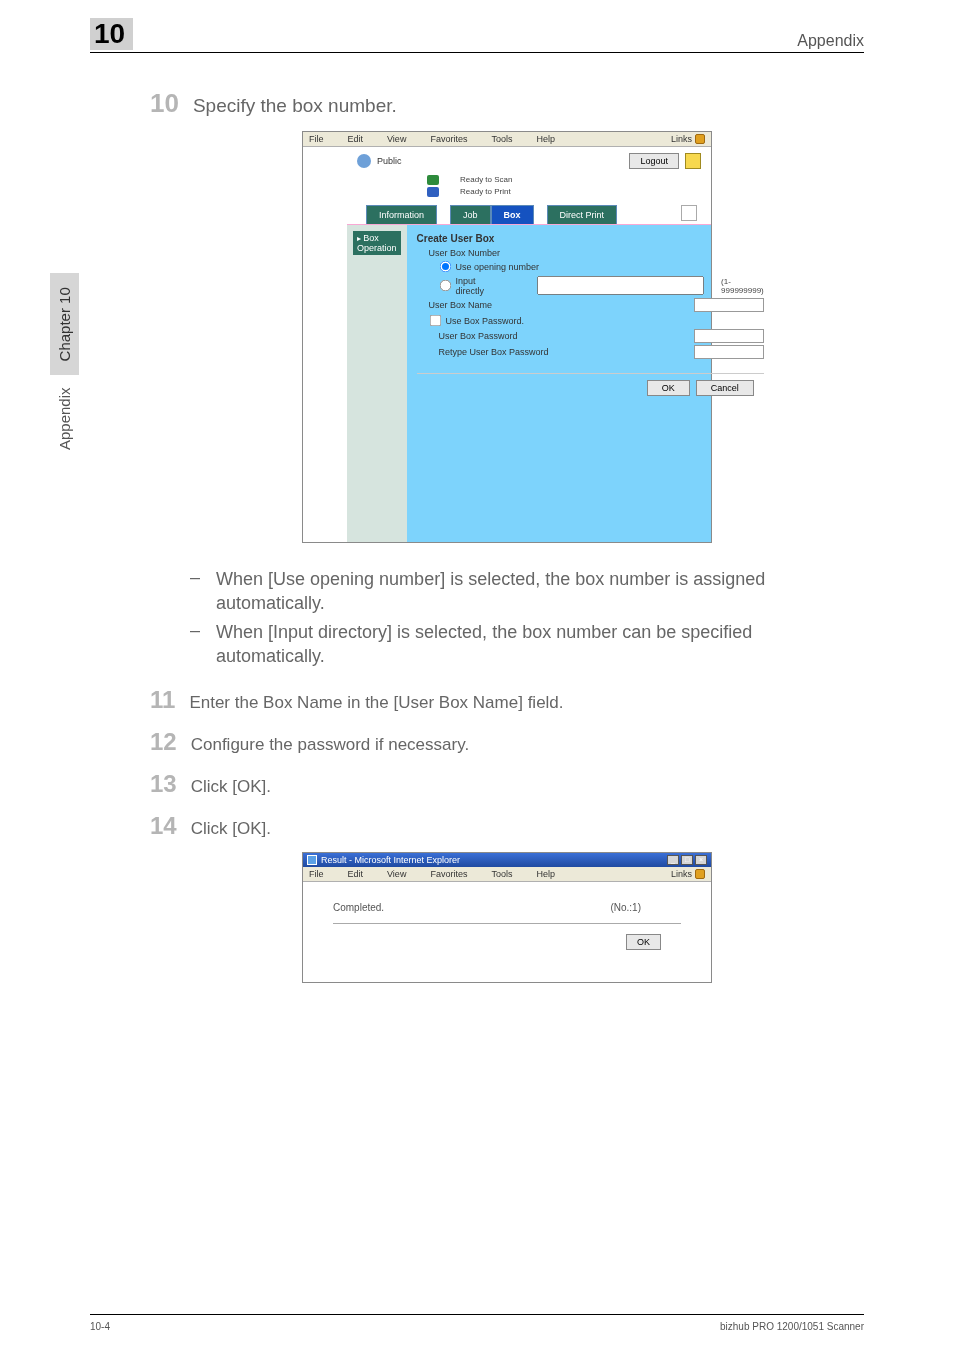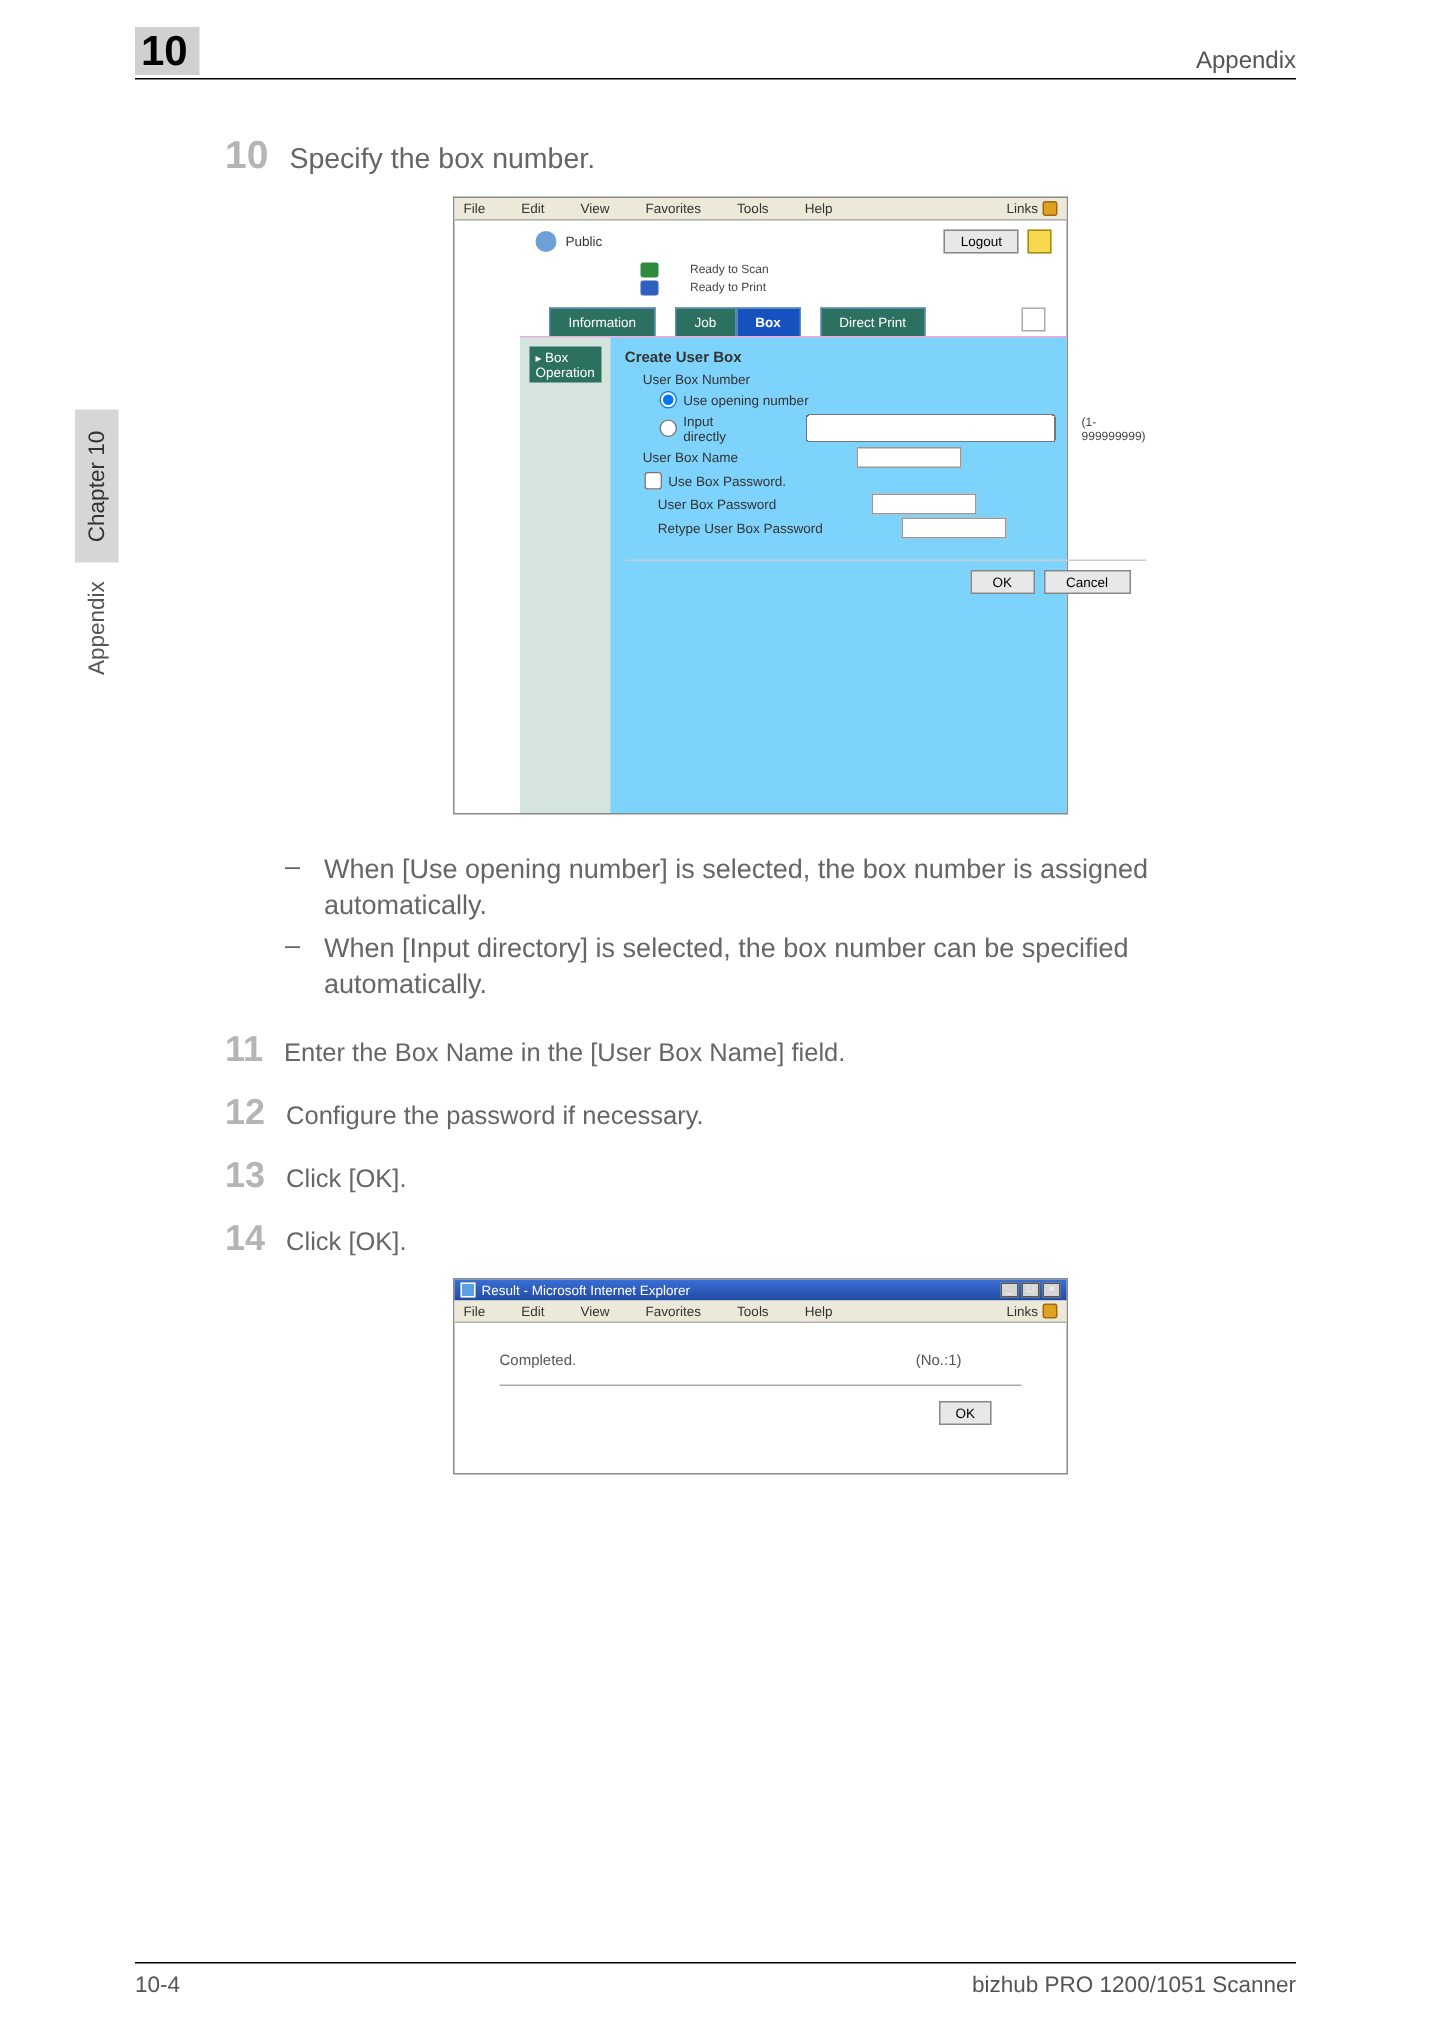"User Box Name" .inp-row { justify-content: none -> space-between }
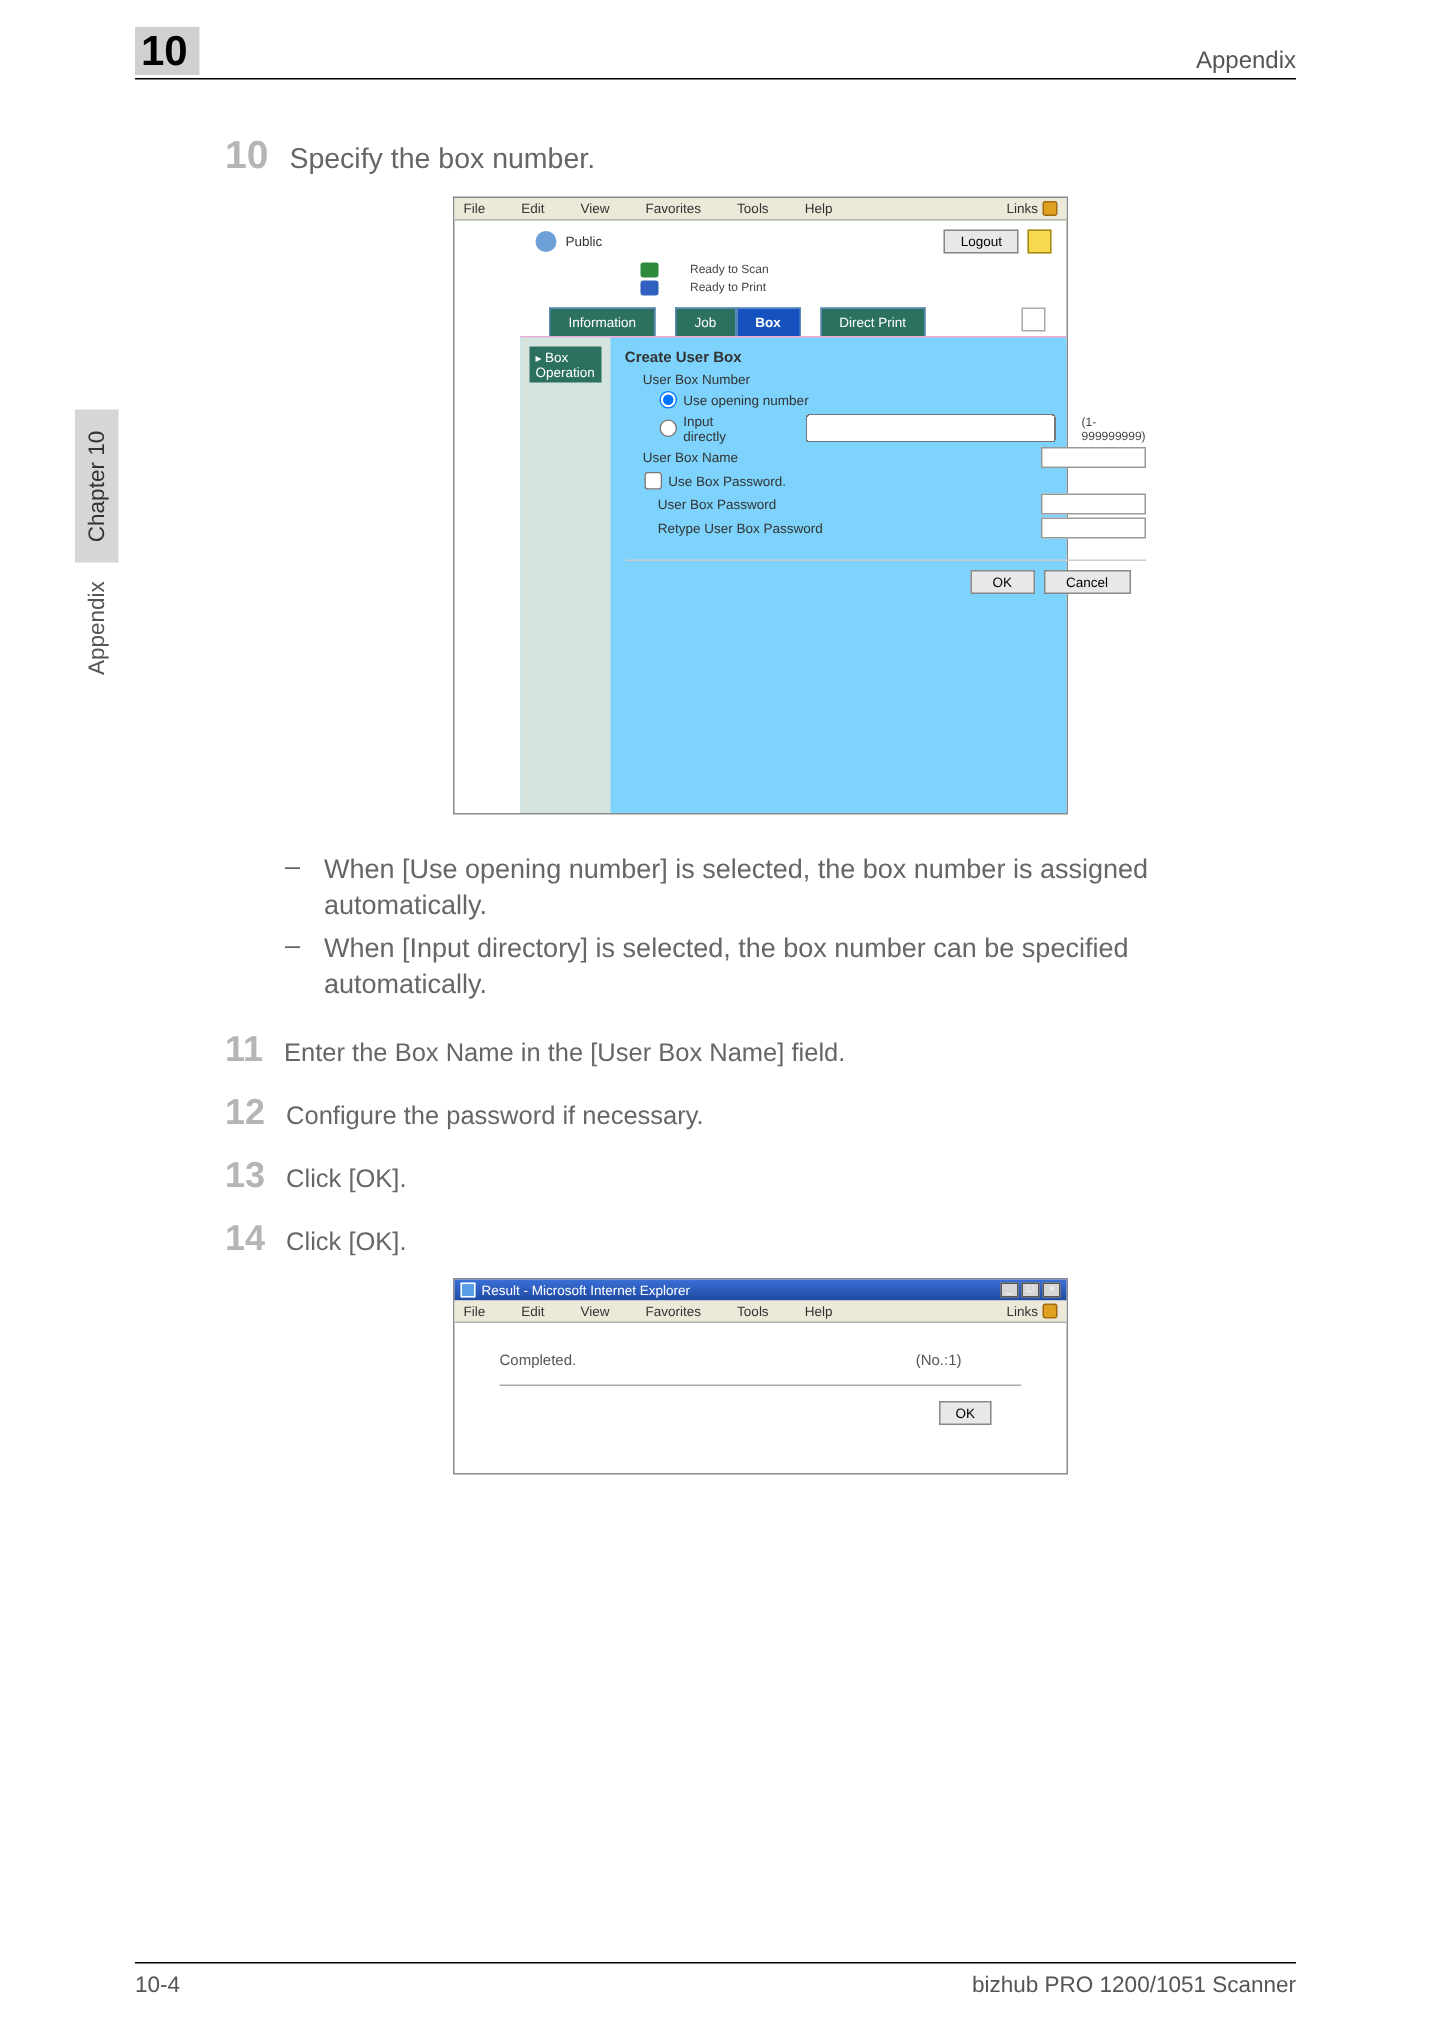"10-4" .page-footer { font-size: 15px -> 10px }
